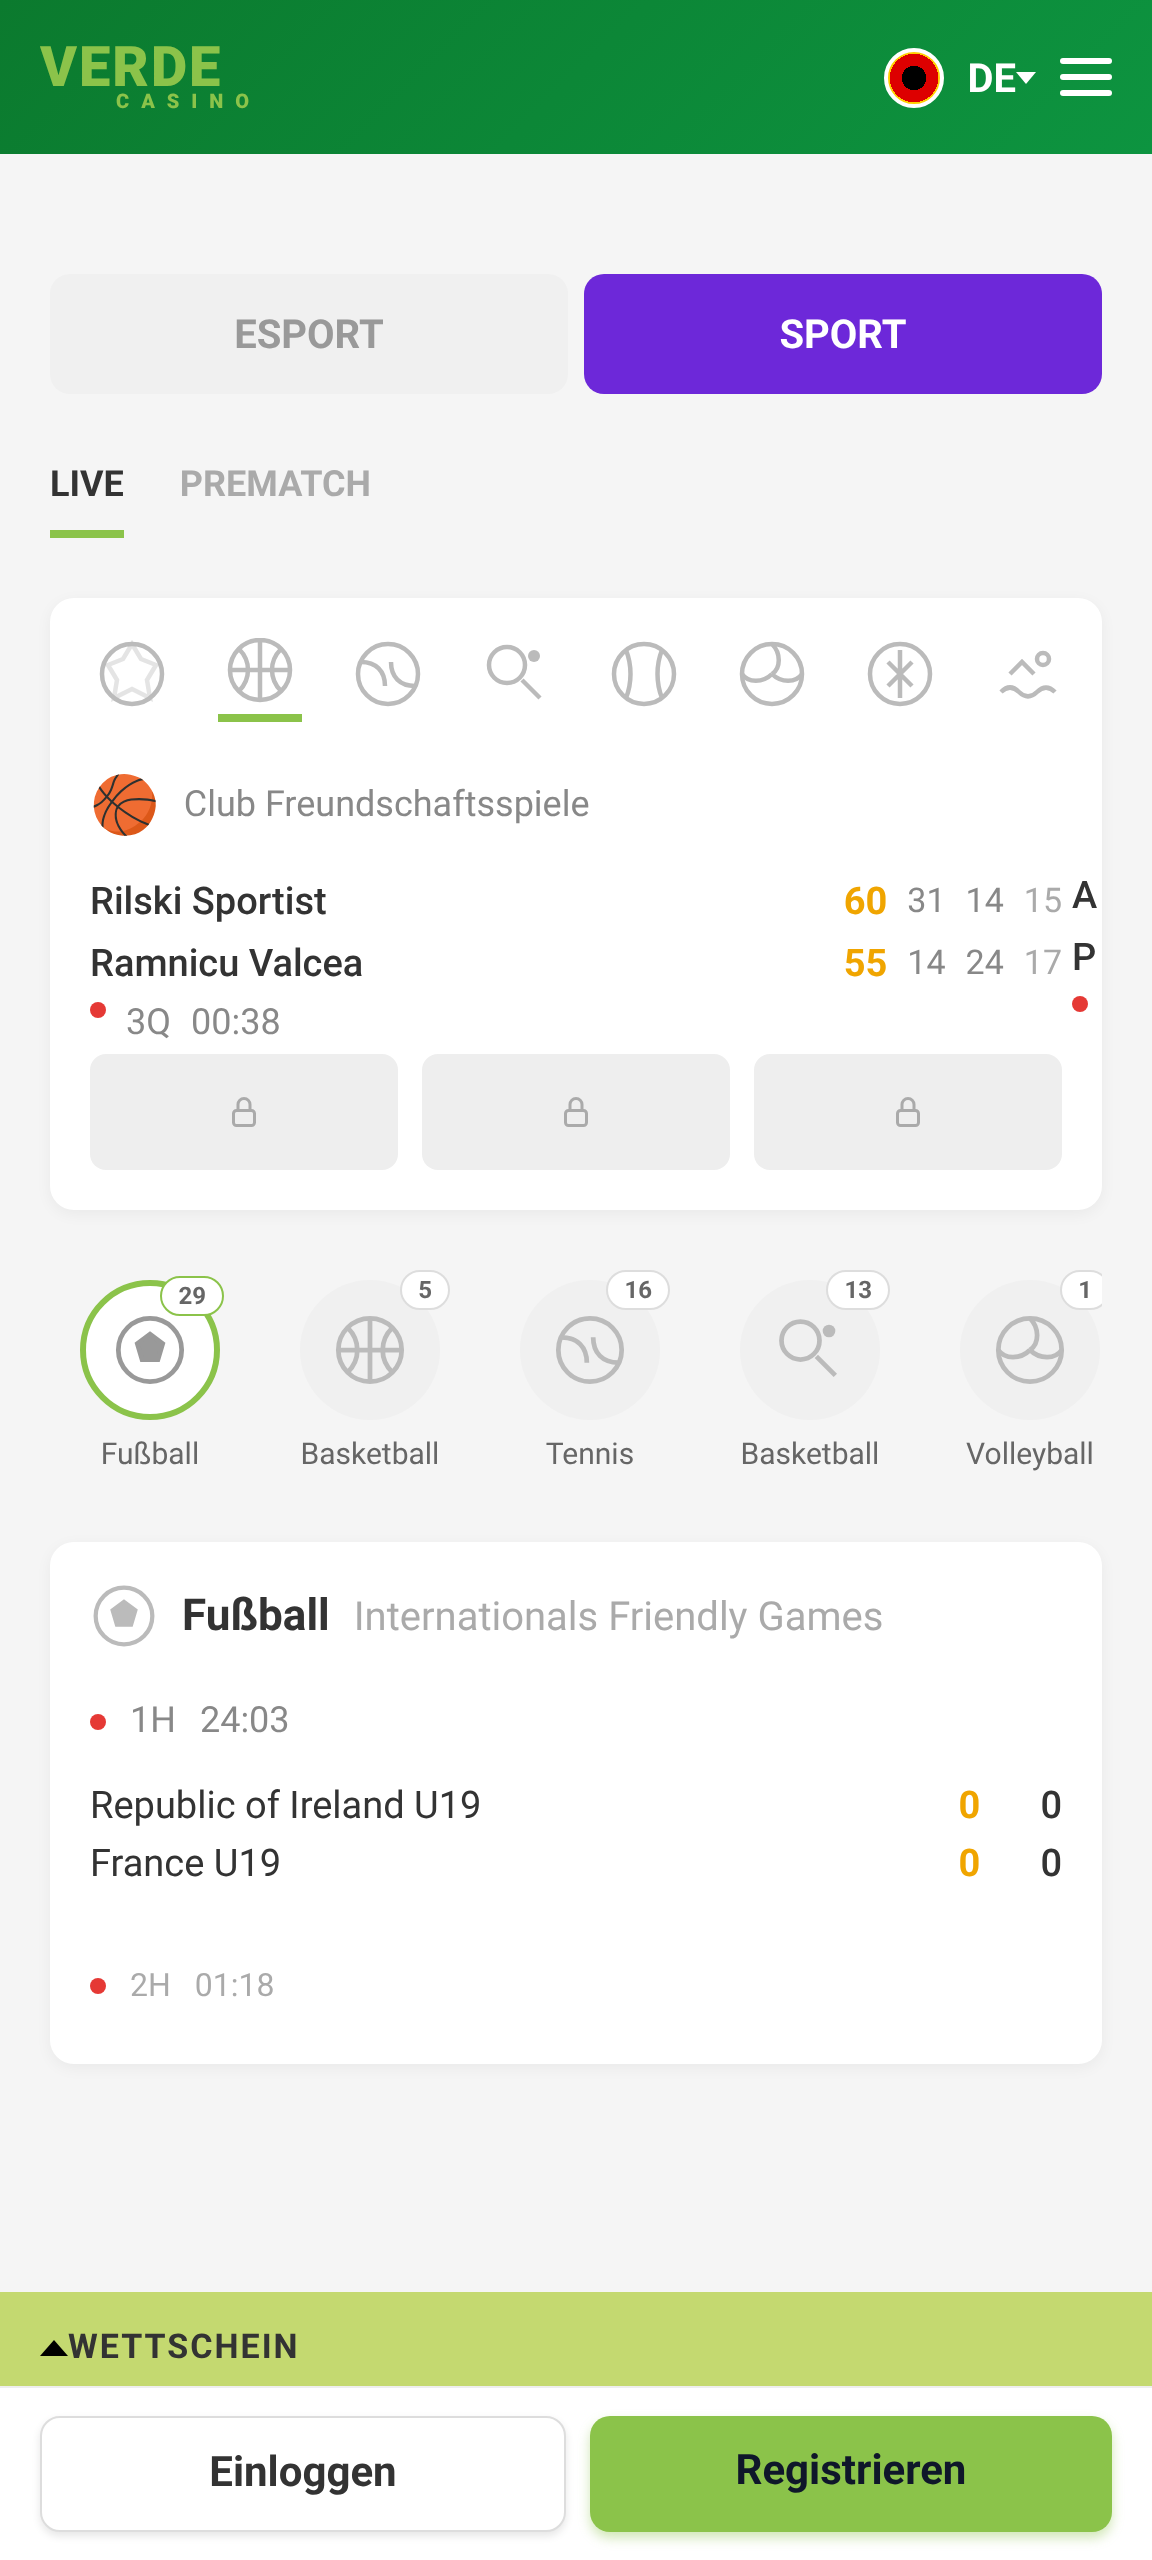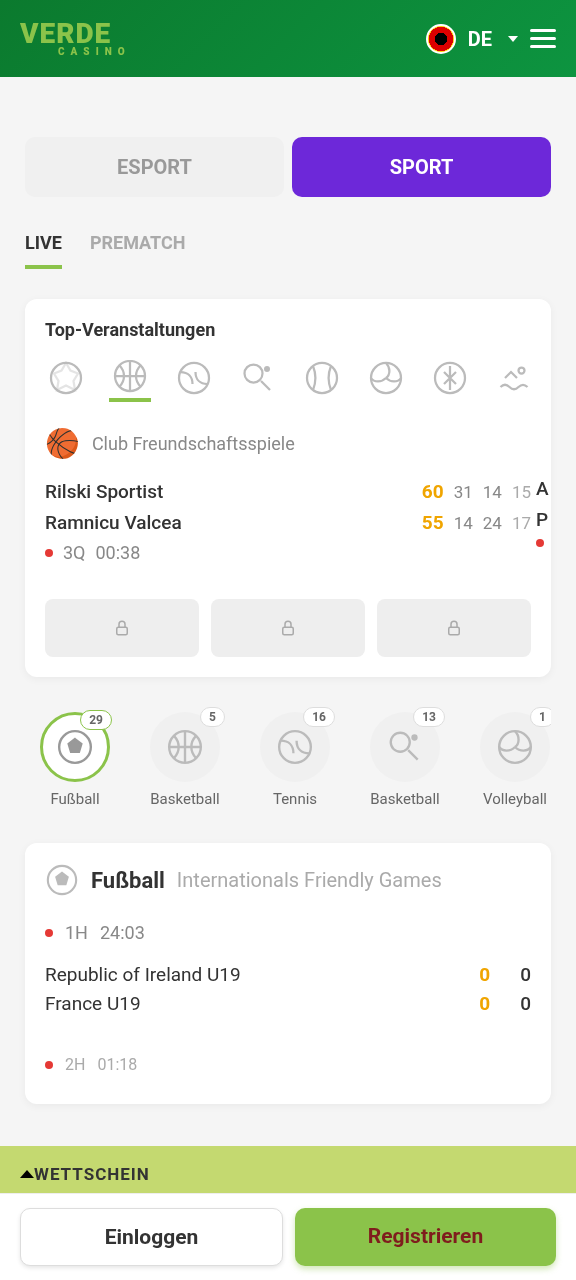"DE" .lang { gap: 16px -> 0 }
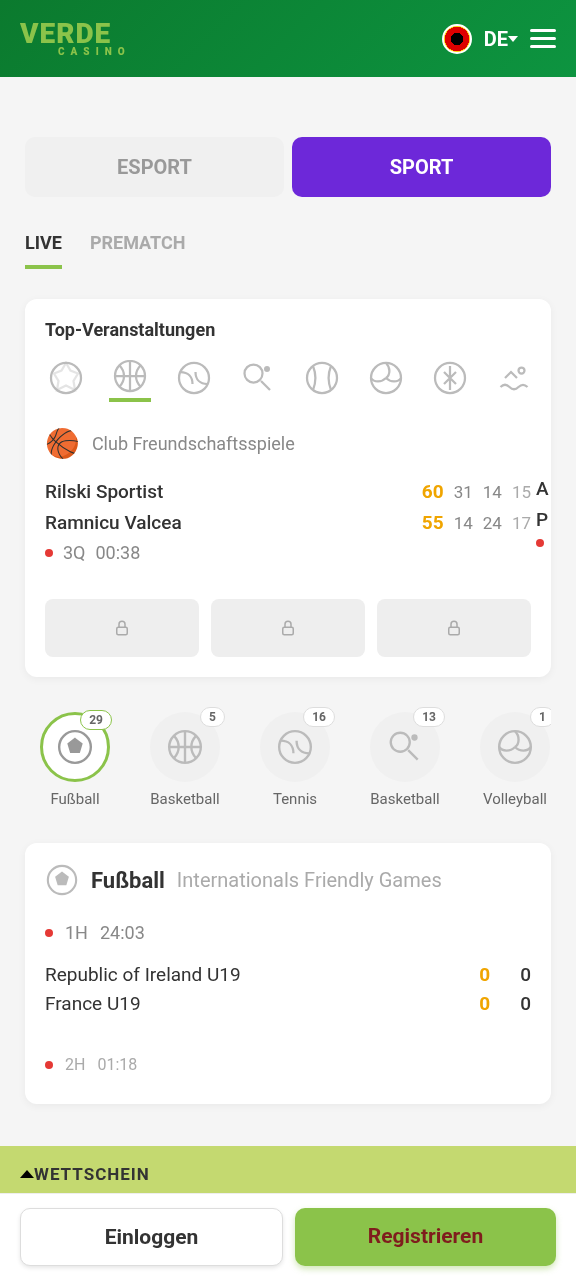"Top-Veranstaltungen" div.card-title { html: <div>Top-Veranstaltungen</div> -> none }
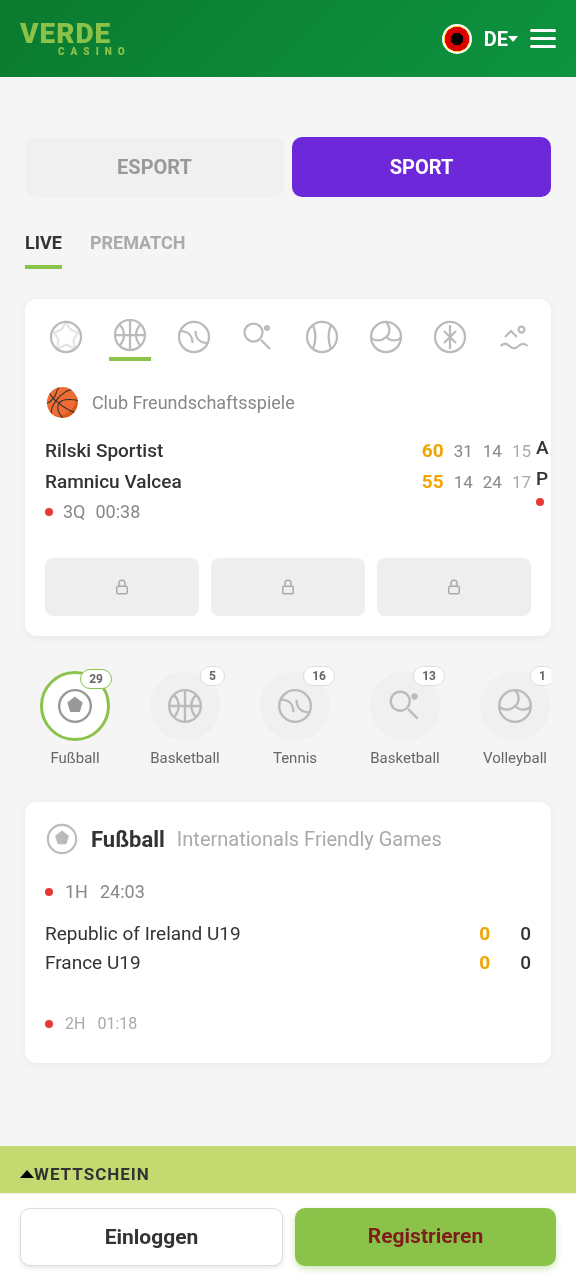"3Q" .match-status { align-items: center -> flex-start; margin-bottom: 36px -> 5px }
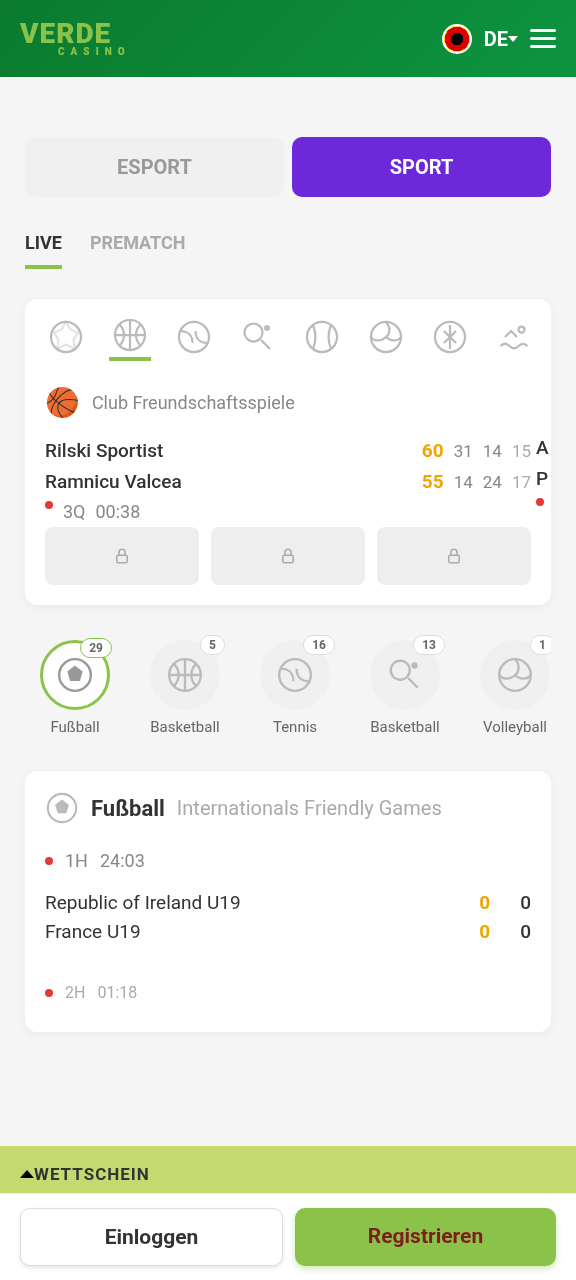"Registrieren" .btn.register { color: #7f1d1d -> #0f172a }
